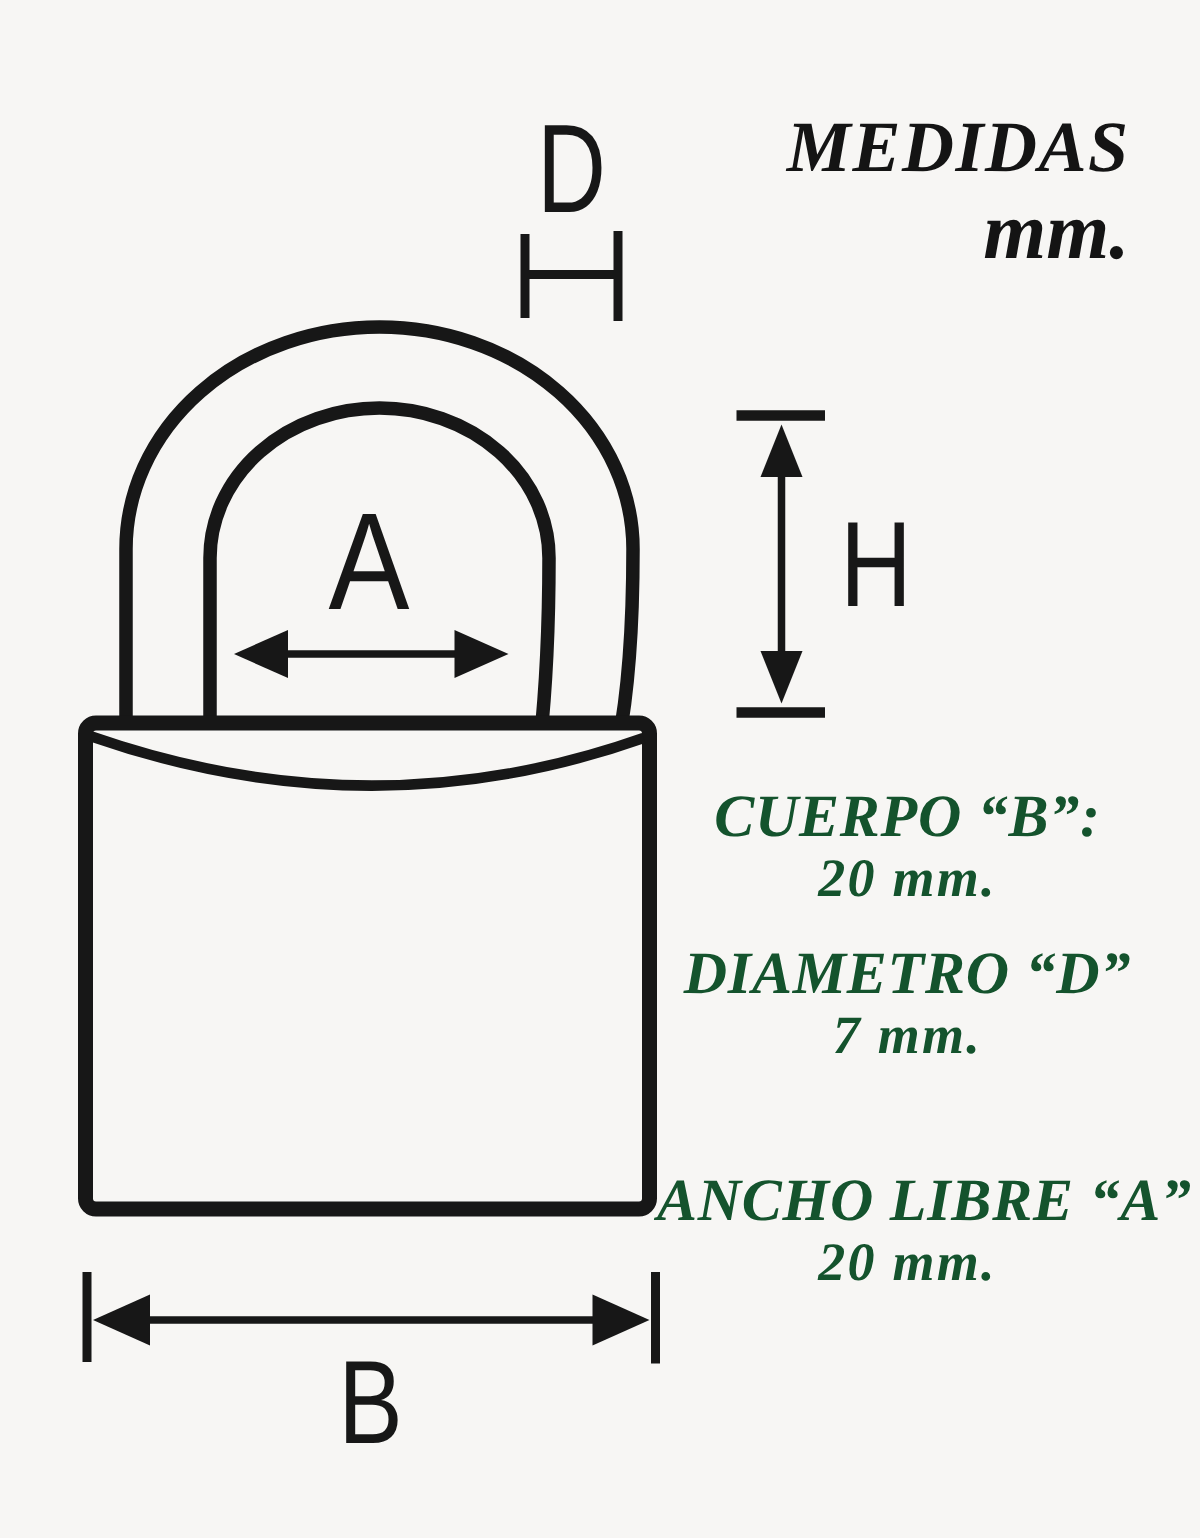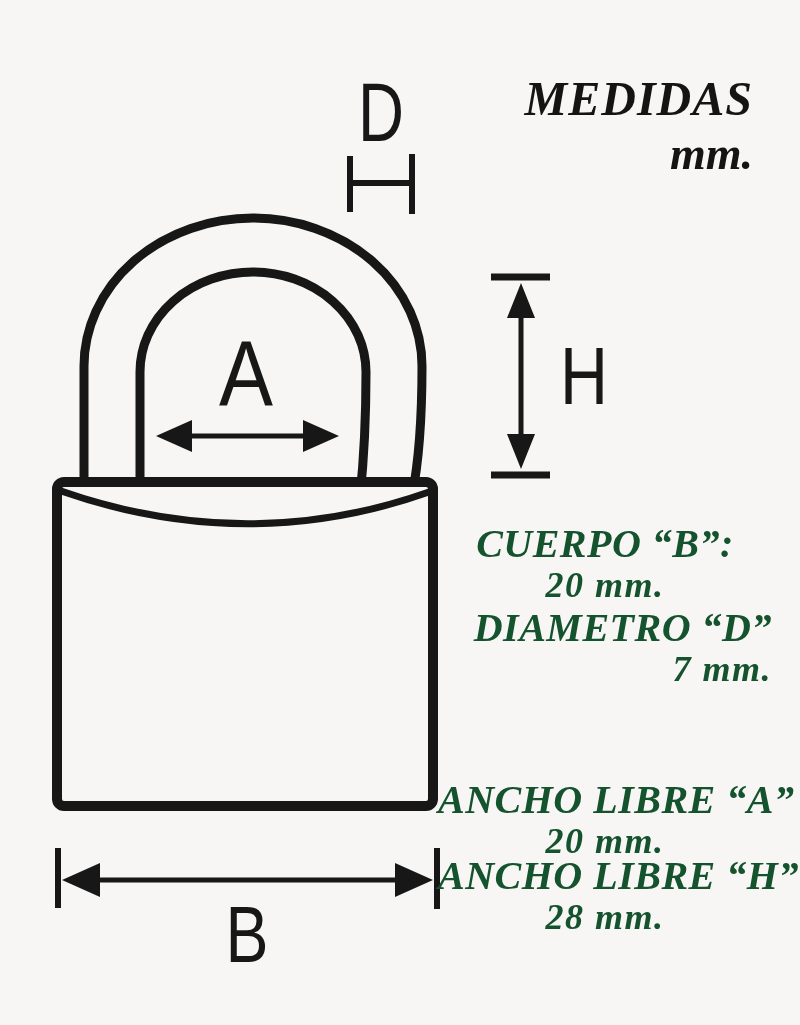"mm." .title-unit { font-size: 46px -> 54px }
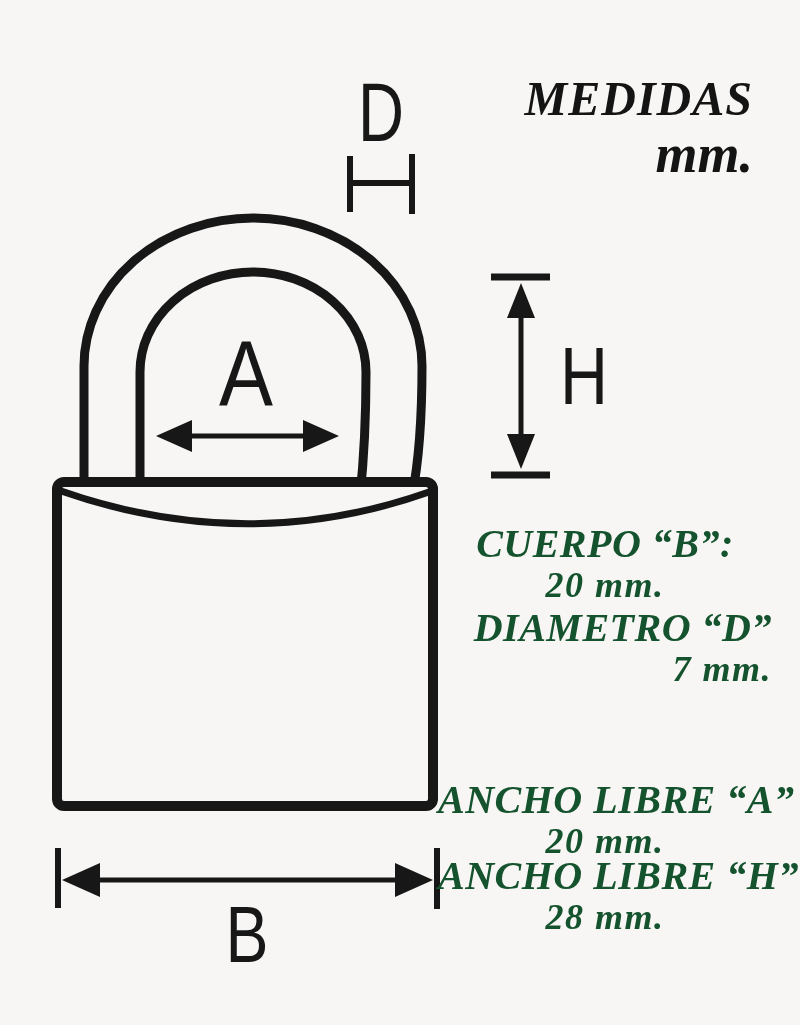"DIAMETRO “D”" .spec-2 { text-align: right -> none; top: 605px -> 626px }
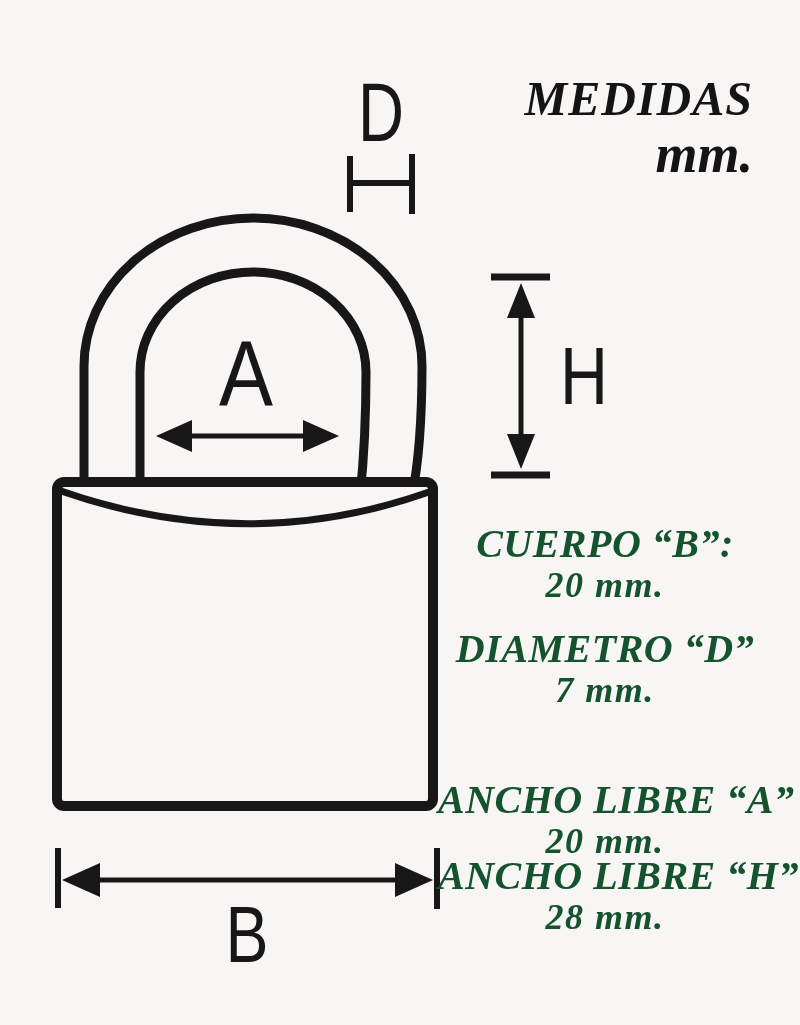"ANCHO LIBRE “H”" div.spec { html: <div> <div>ANCHO LIBRE “H”</div> <div>28 mm.</div> </div> -> none }
